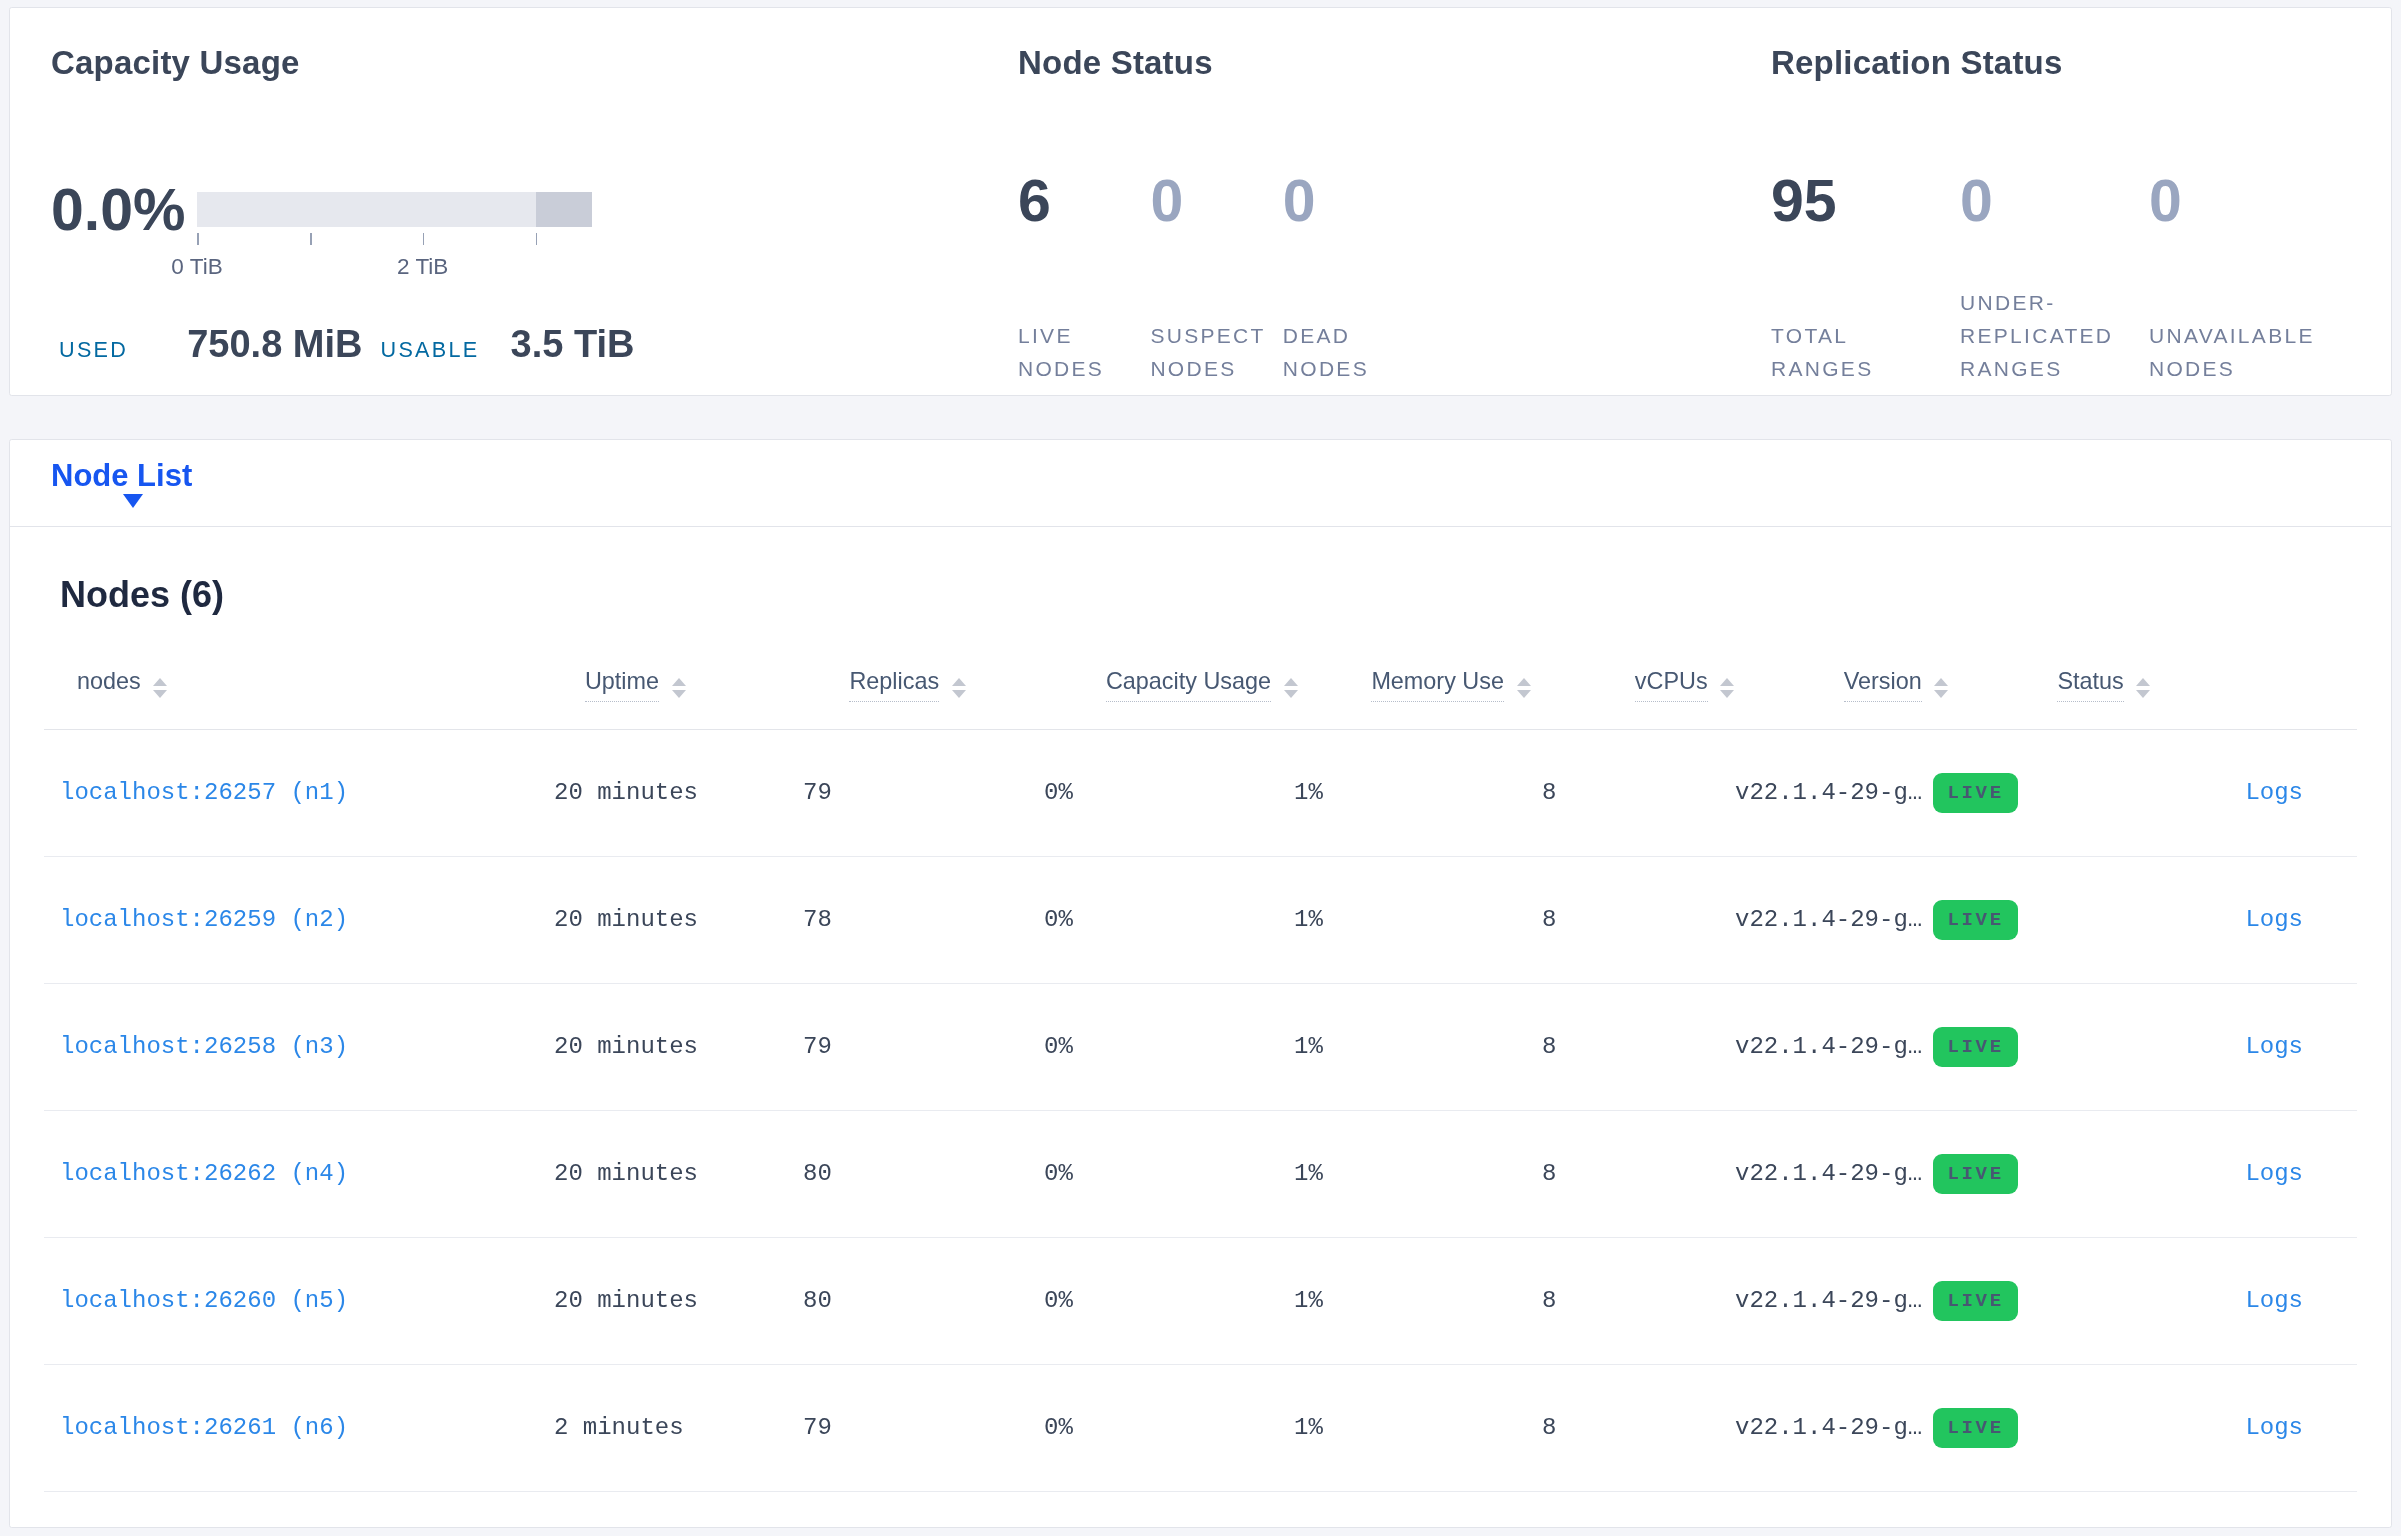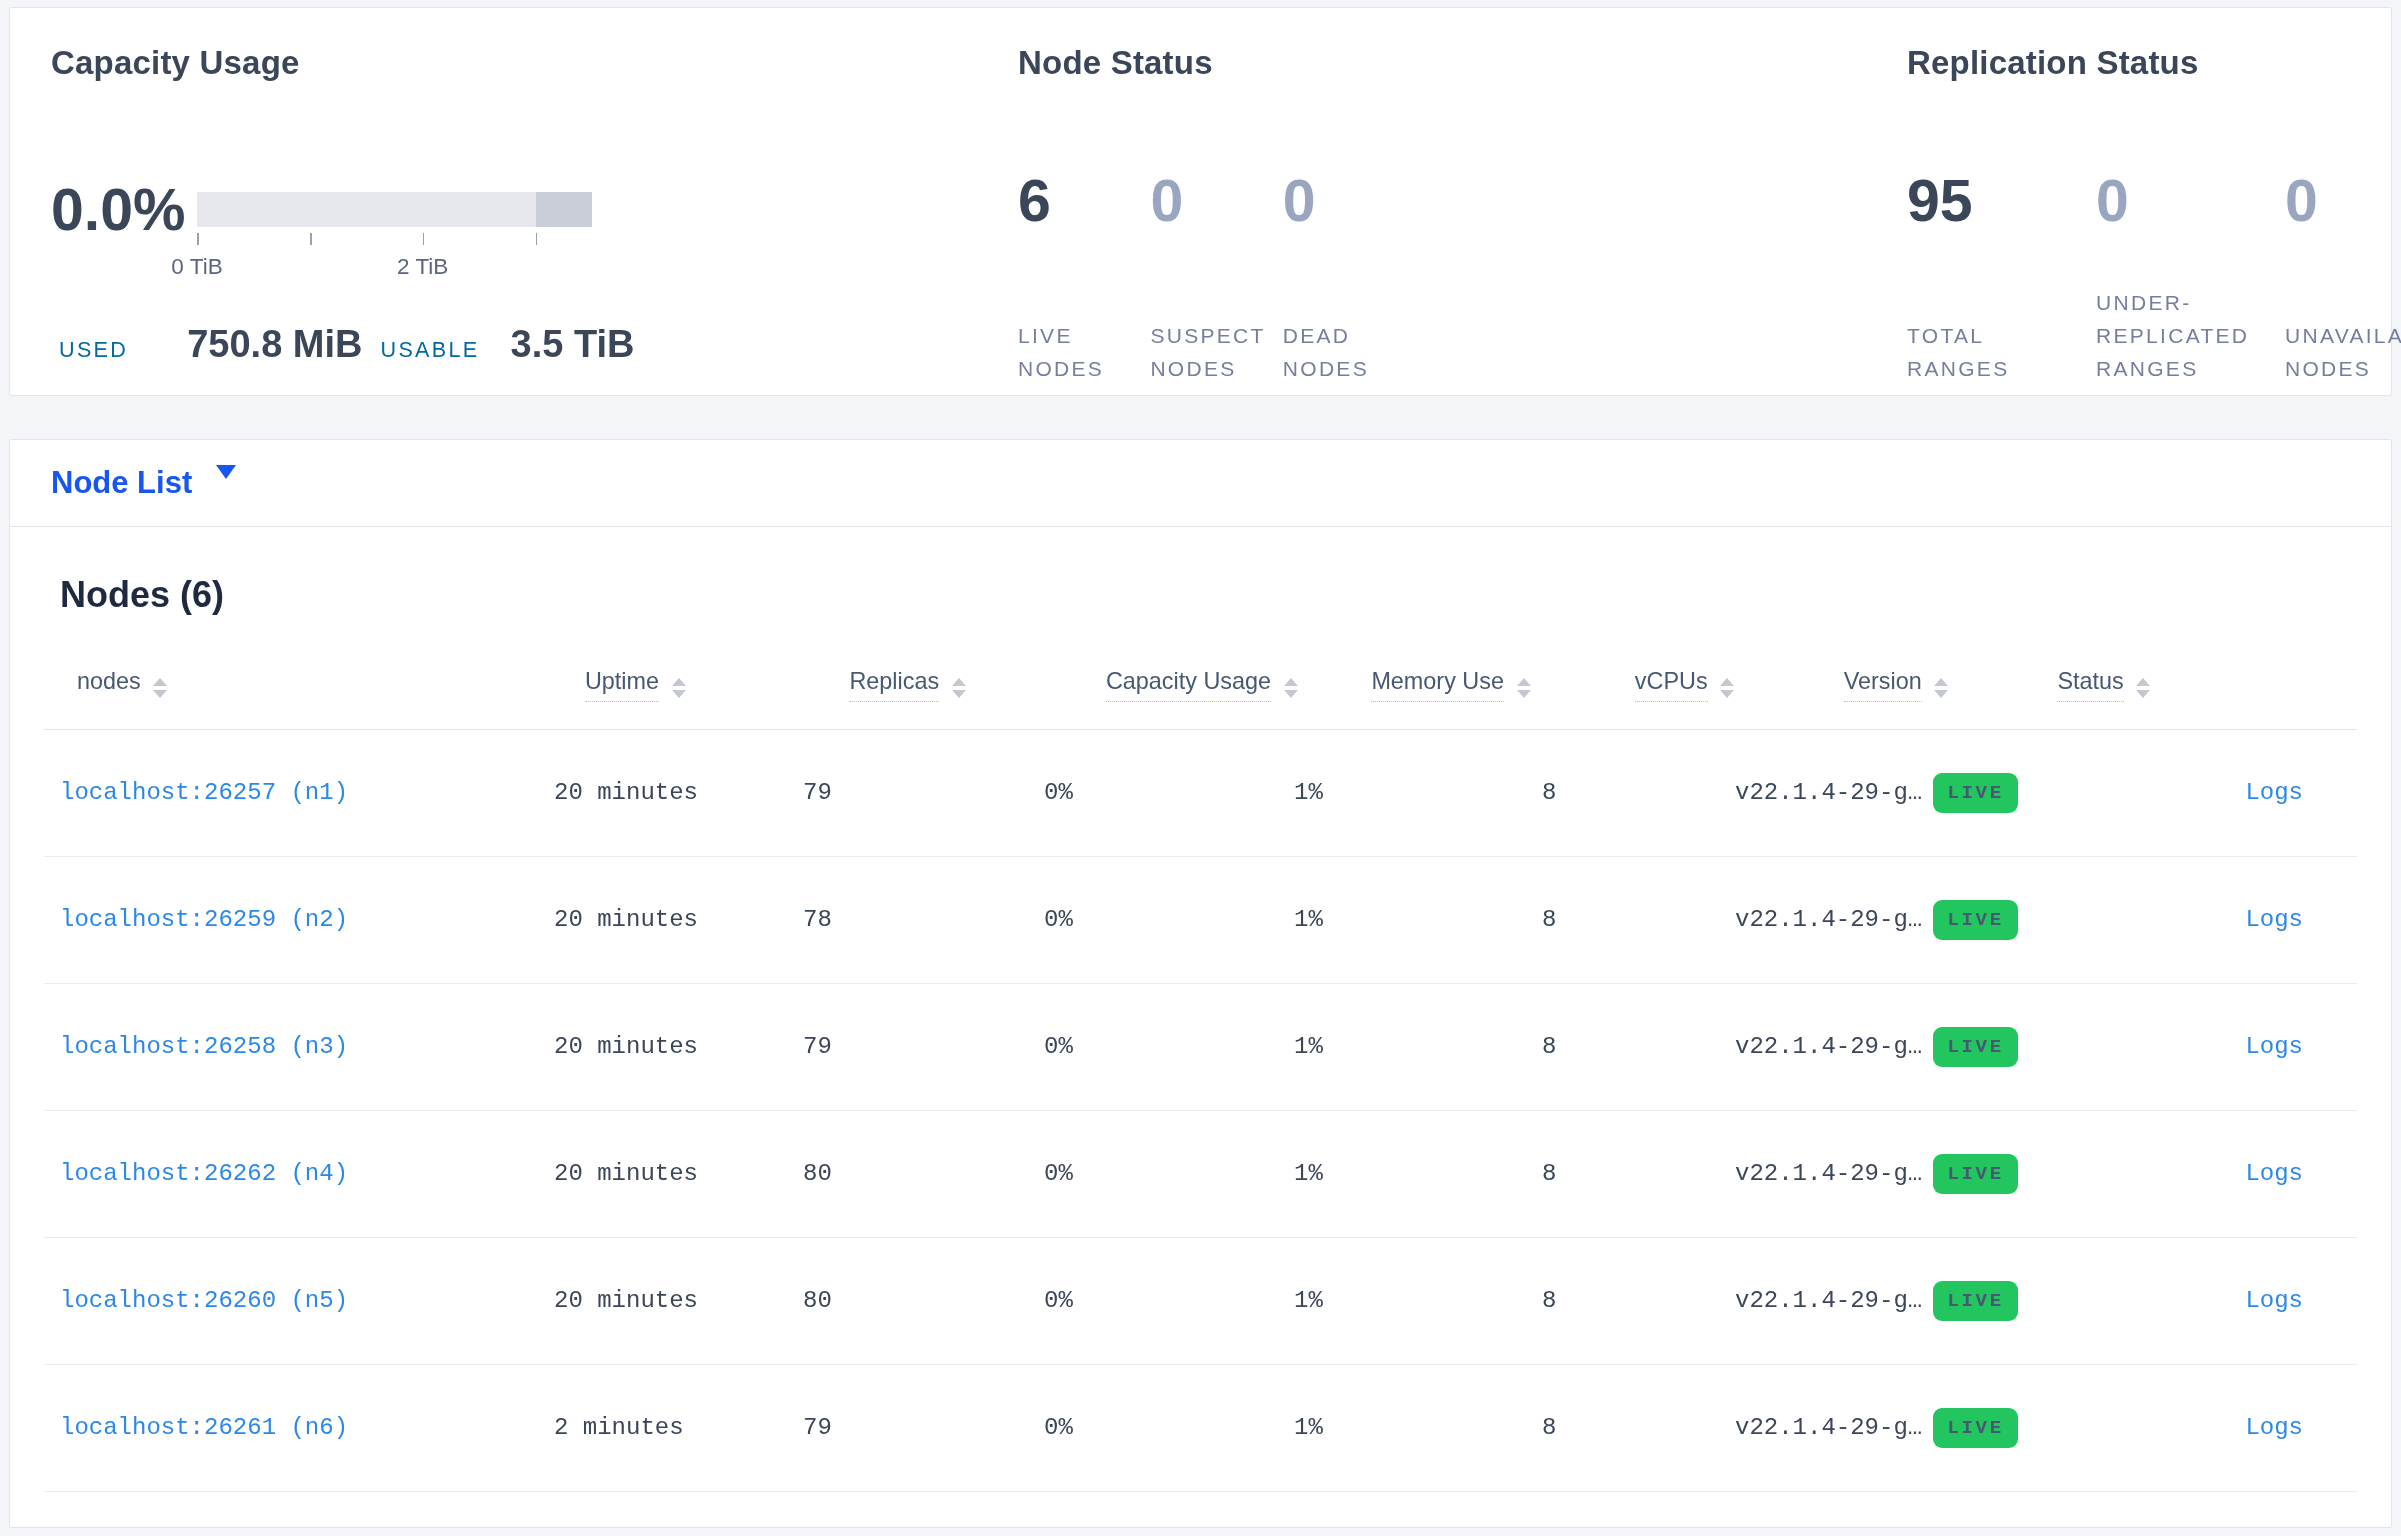"Replication Status" .section-replication { left: 1897px -> 1761px }
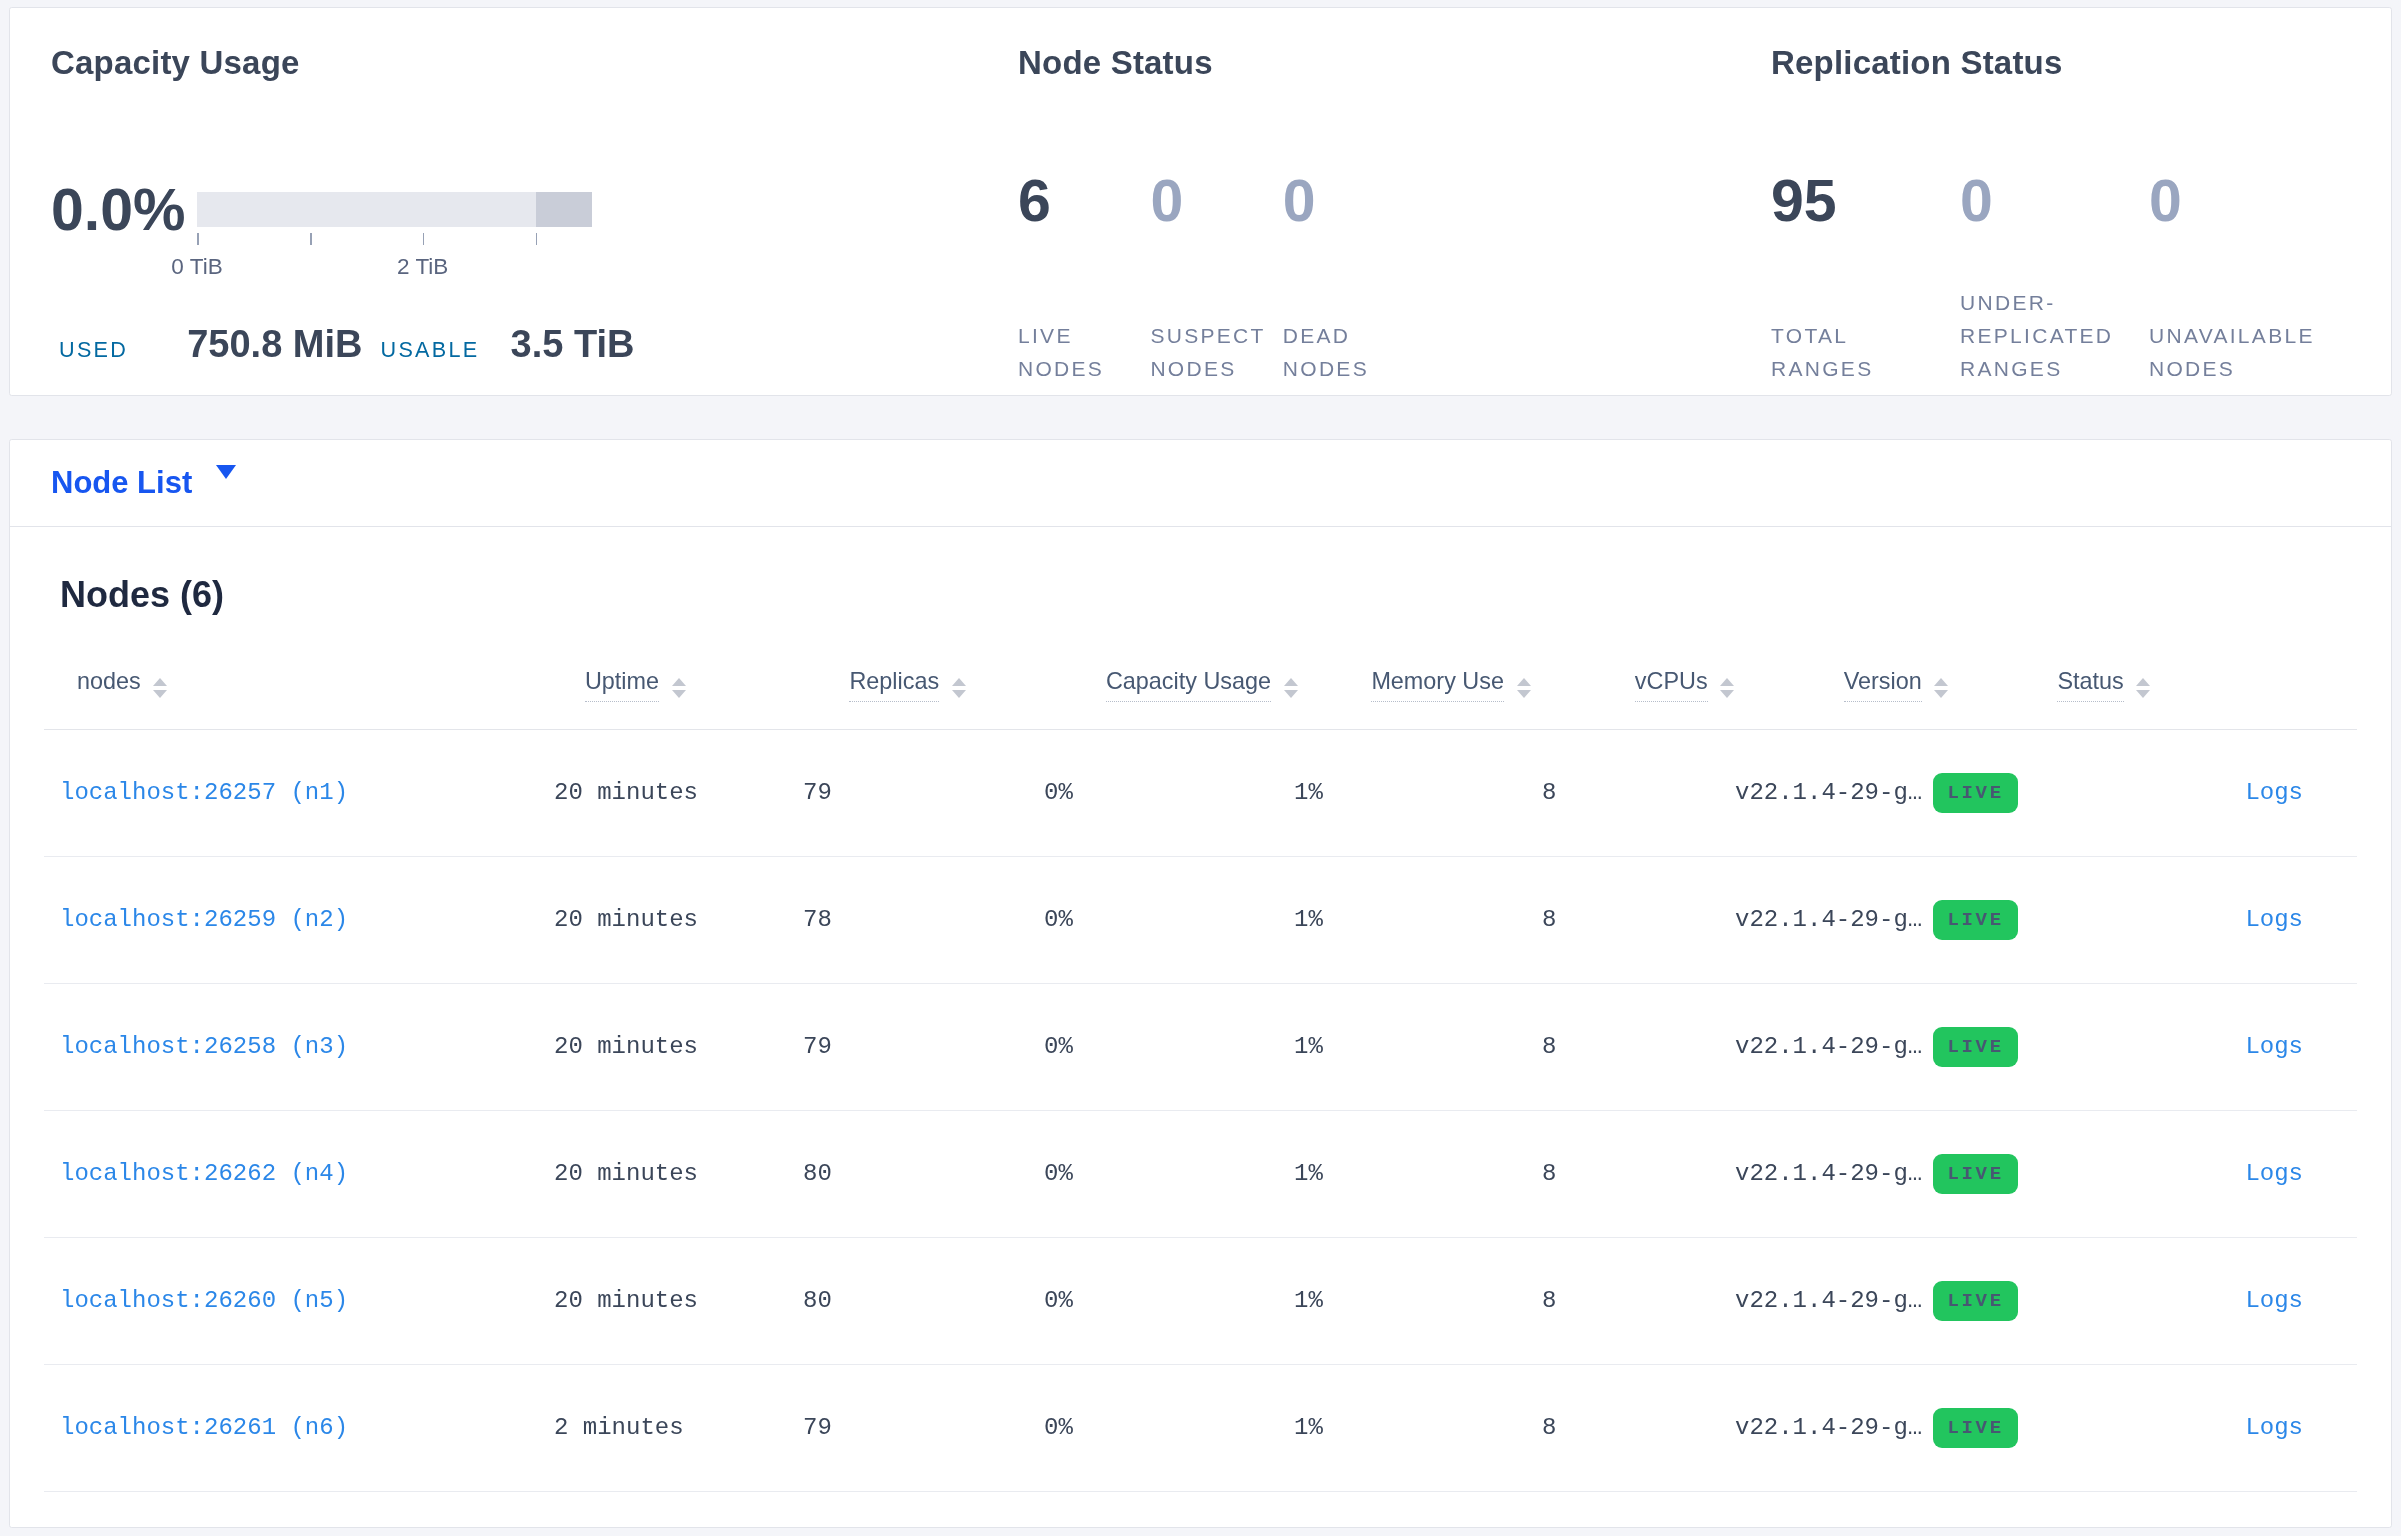"Node List" .view-selector { align-items: none -> center; flex-direction: none -> column }
